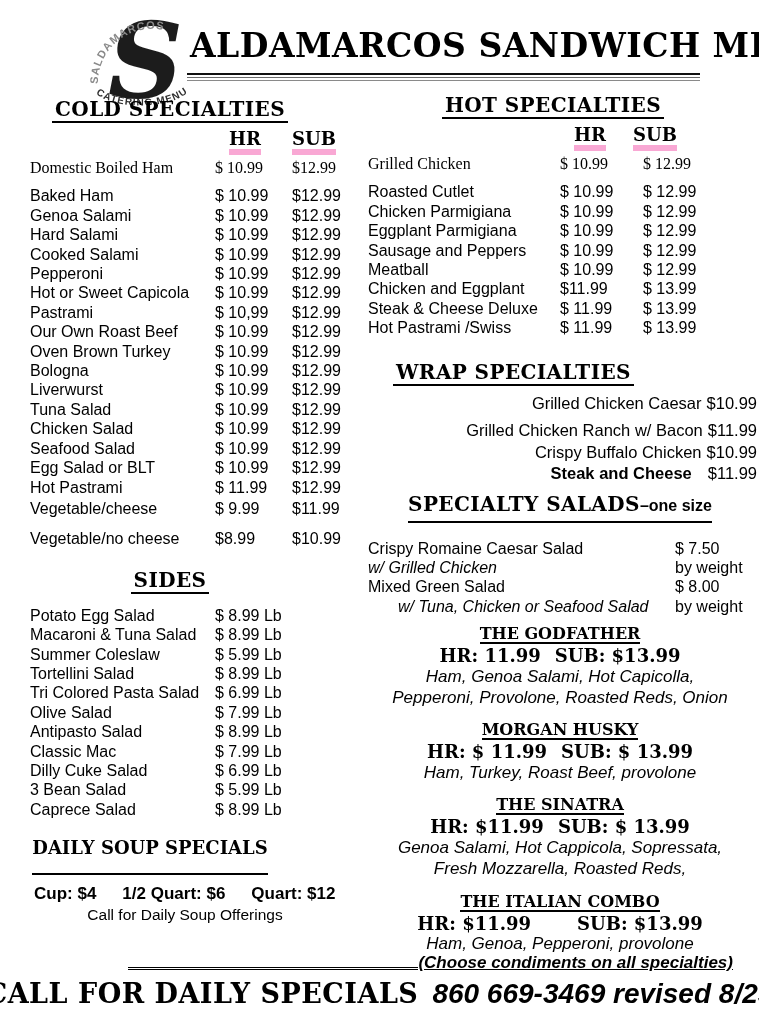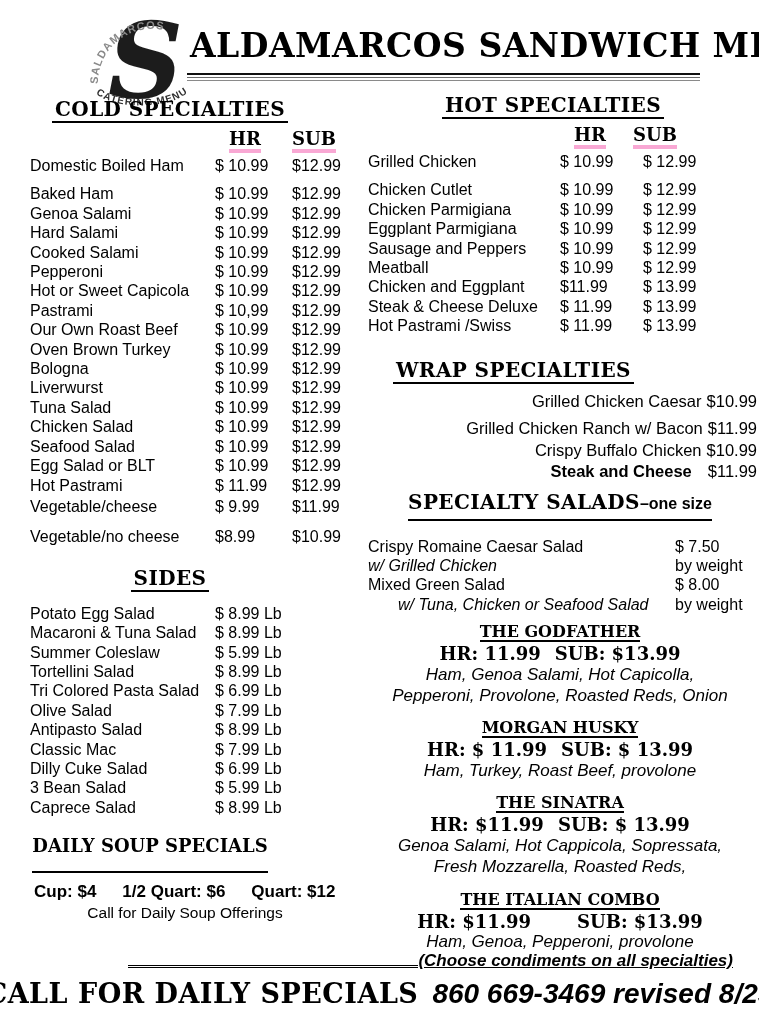"HR" .colhead-row .u { border-bottom: 4px solid #f9a8d4 -> 6px solid #f9a8d4 }
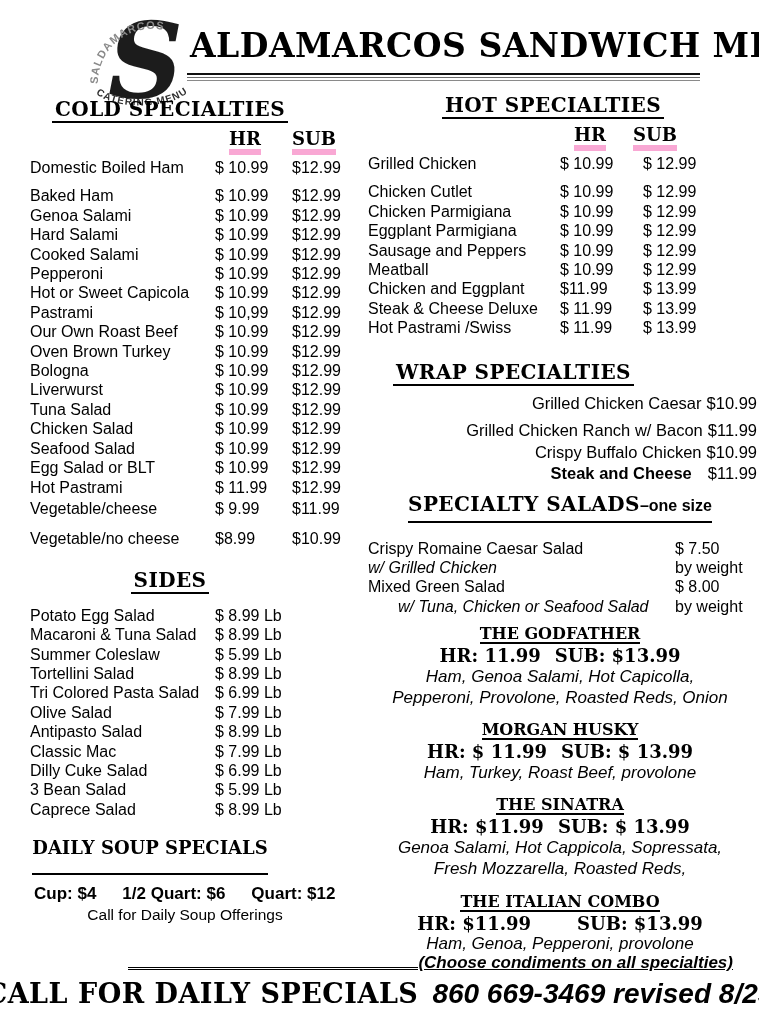"Domestic Boiled Ham" .mrow.first { font-family: none -> Liberation Serif, serif }
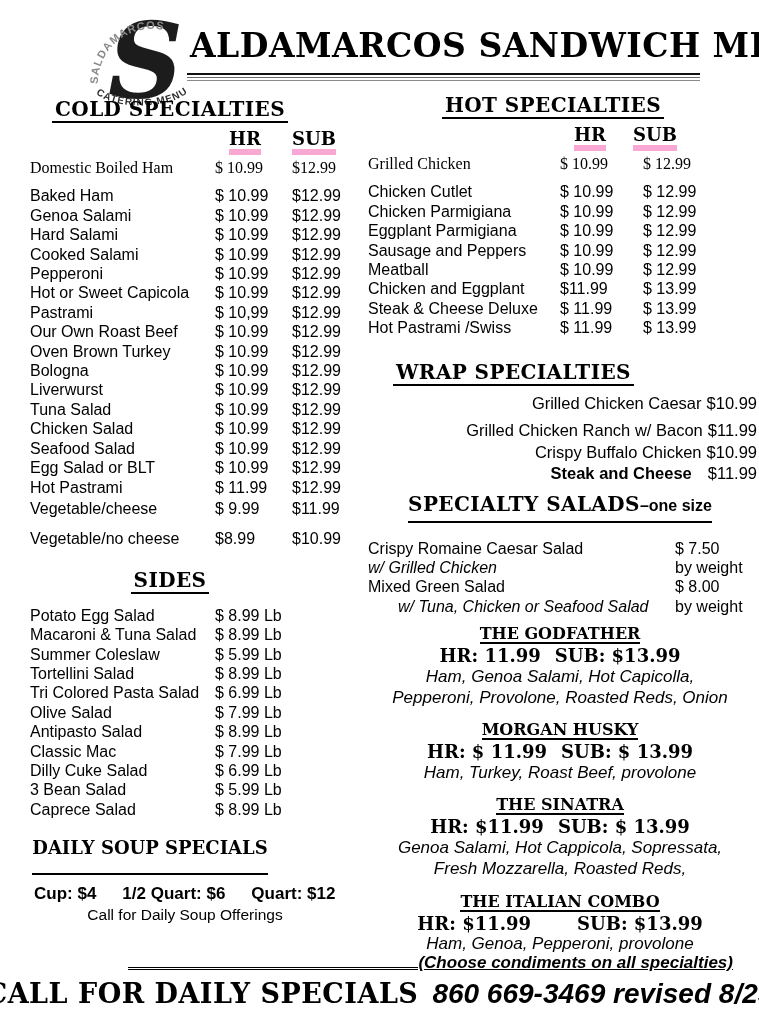"Chicken Cutlet" span { text: Chicken -> Roasted }
